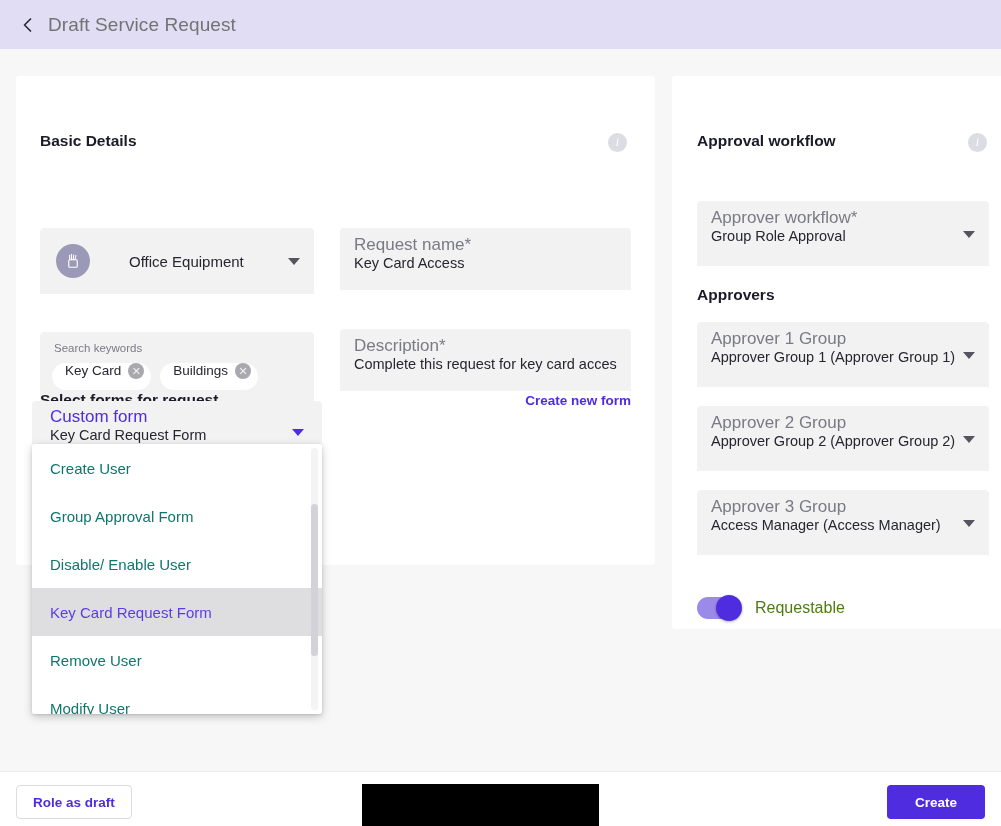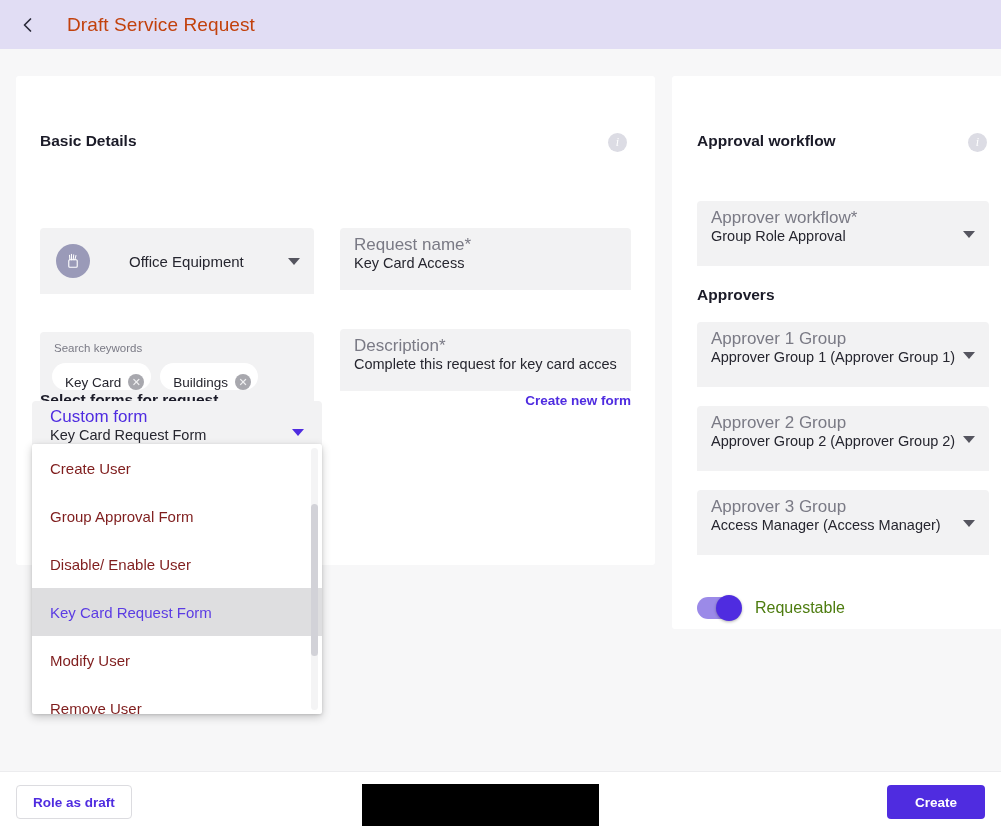"Draft Service Request" .app-title { color: #c2410c -> #737373; margin-left: 27px -> 8px }
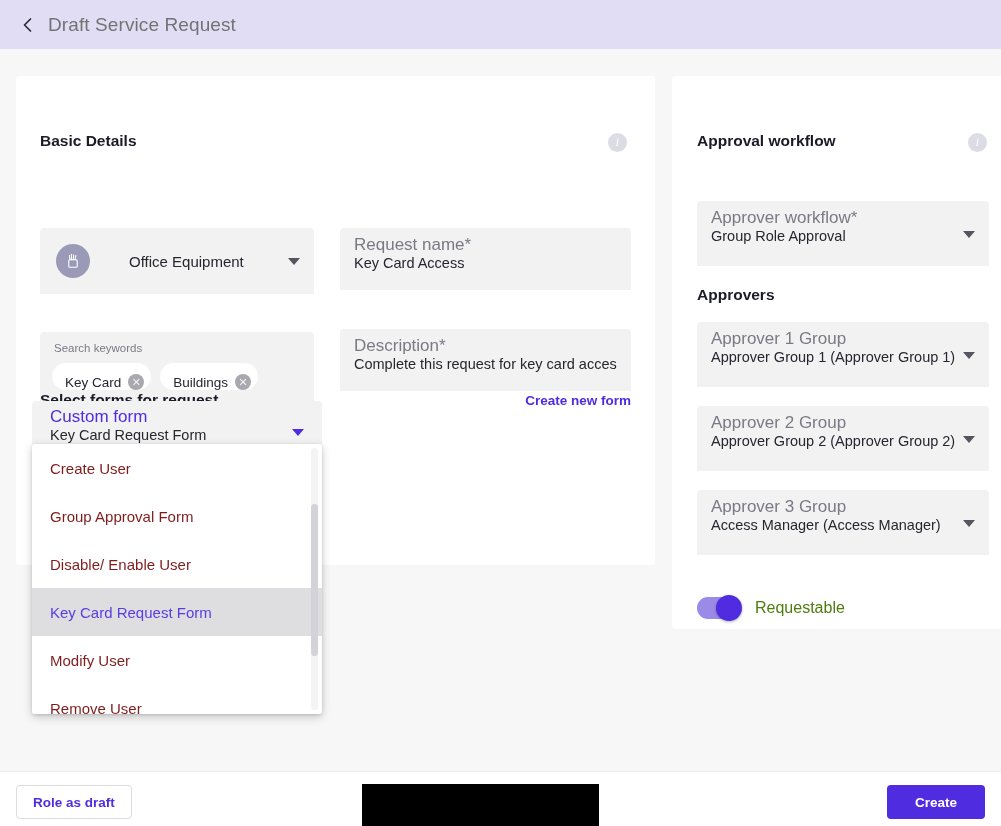"Key Card" .chip { align-items: flex-end -> flex-start }
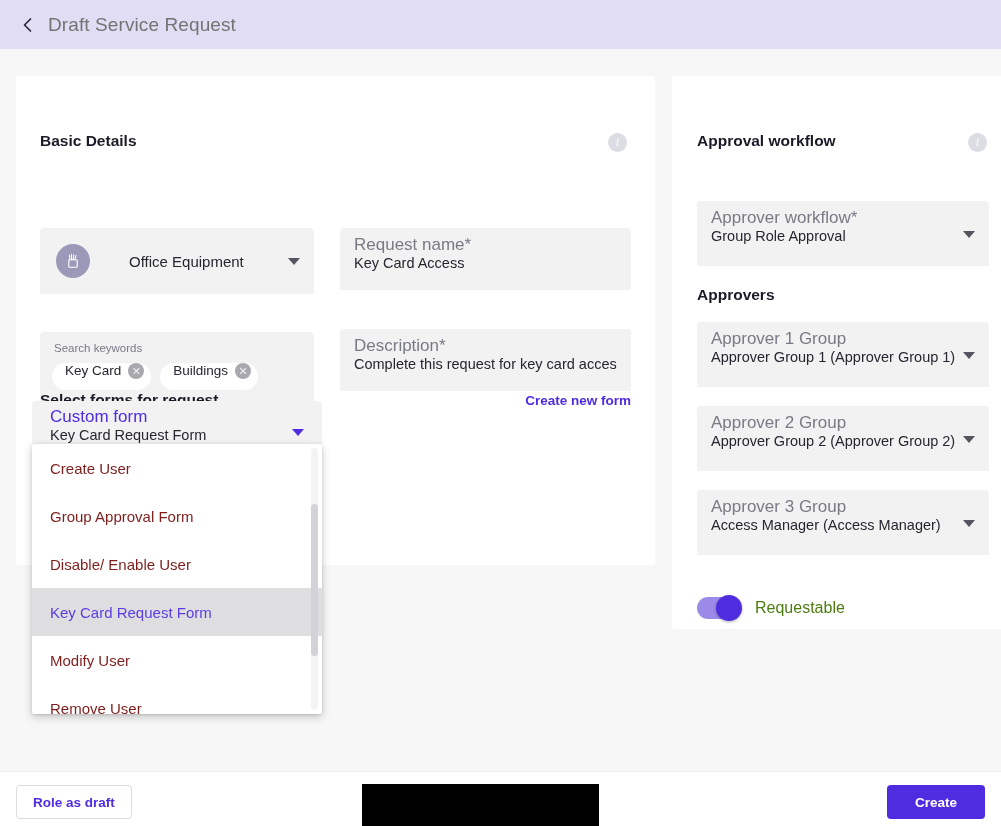"Create User" .dd-item { color: #7f1d1d -> #0f766e }
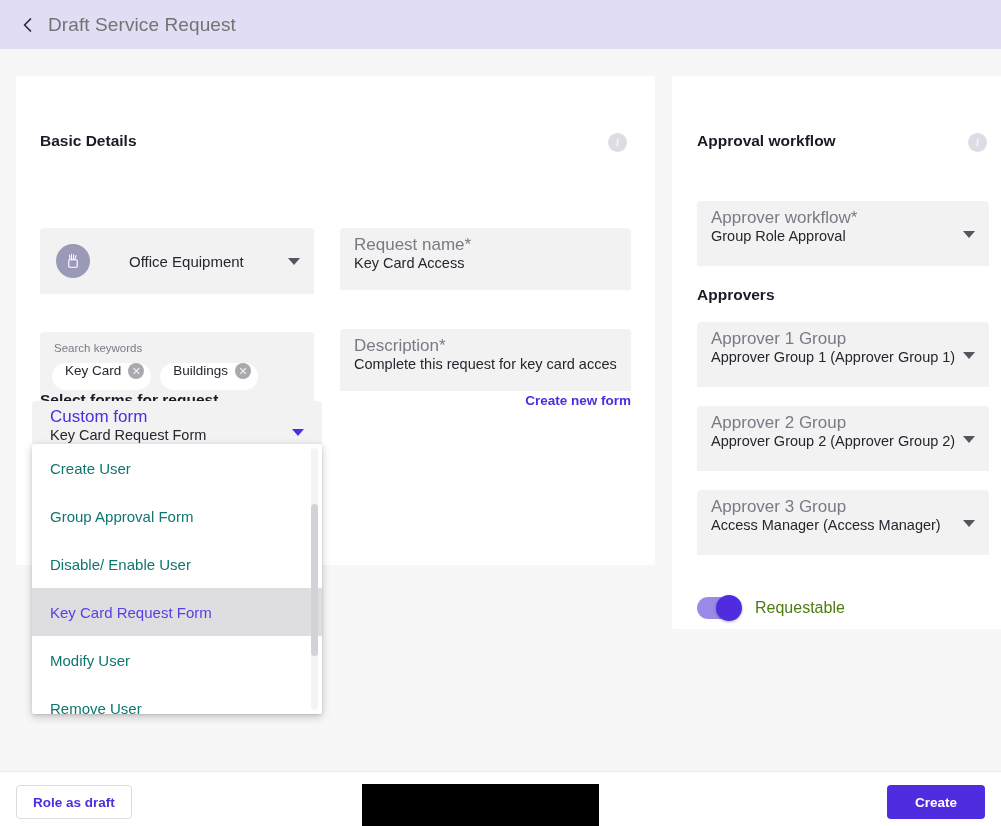"Modify User" div.dd-item { order: before "Remove User" -> after "Remove User" }
